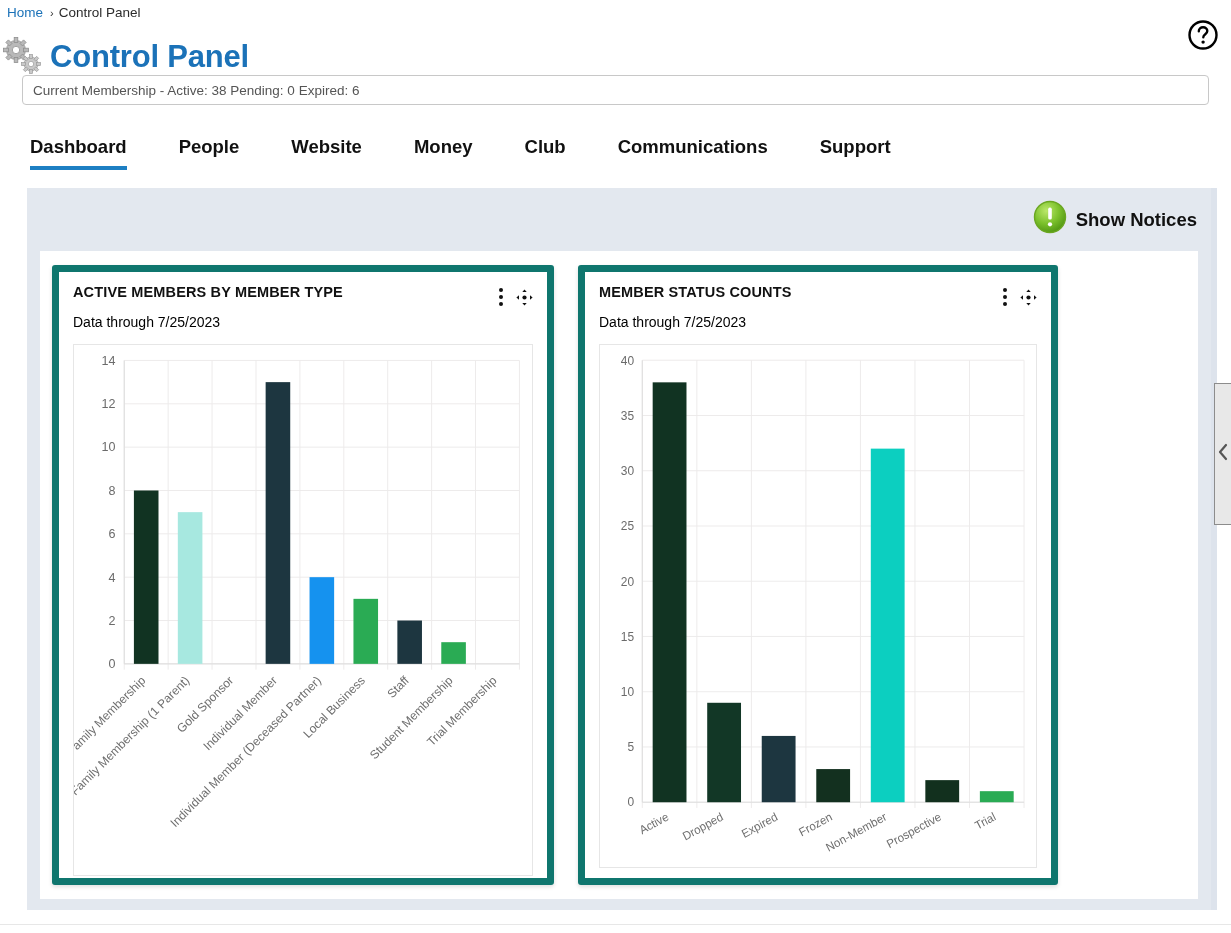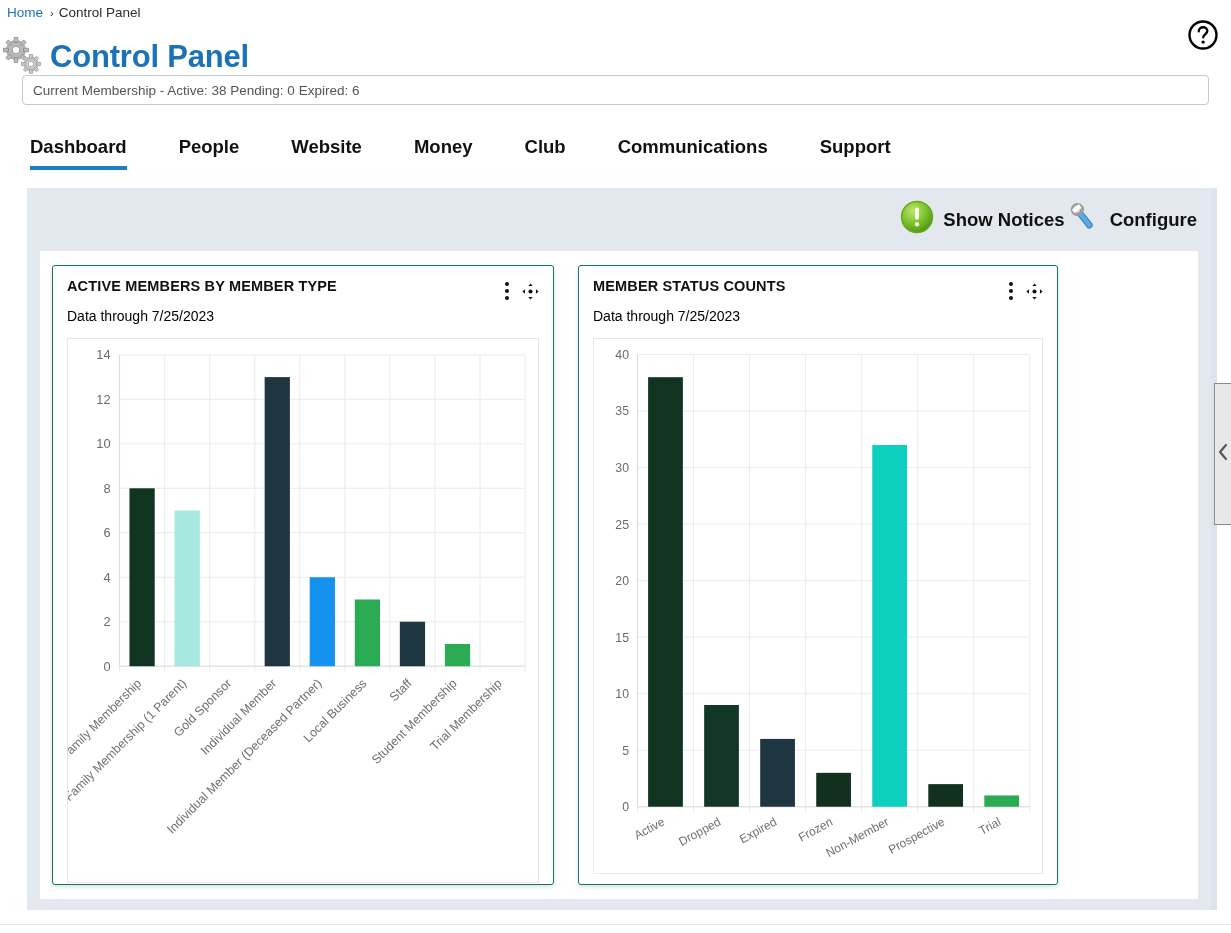"Configure" div.dash-action { html: <div> <span> <svg> <g> <rect></rect> <path></path> <circle></circle> <rect></rect> </g> </svg> </span> <span>Configure</span> </div> -> none }
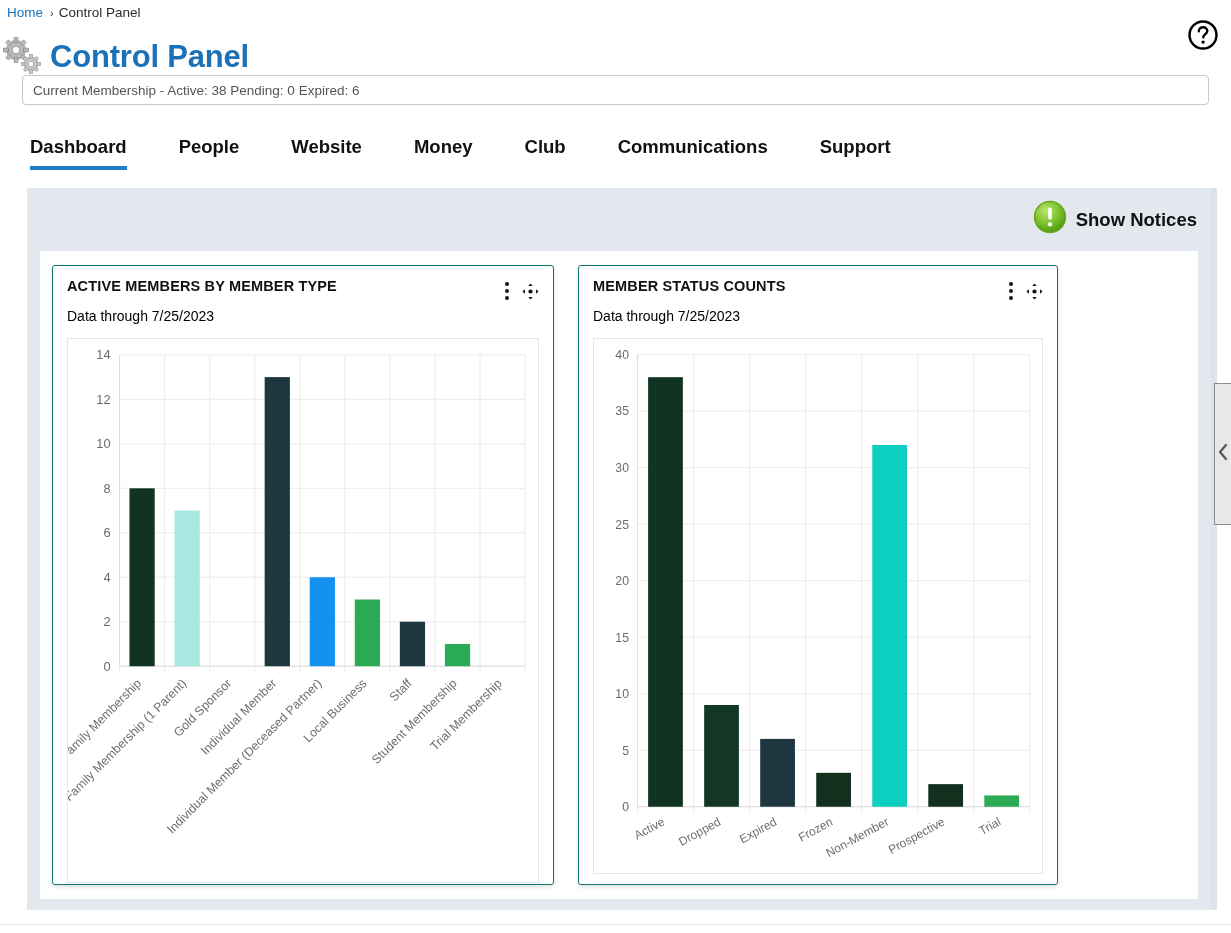"ACTIVE MEMBERS BY MEMBER TYPE" .card { border: 1px solid #0f766e -> 7px solid #0f766e }
